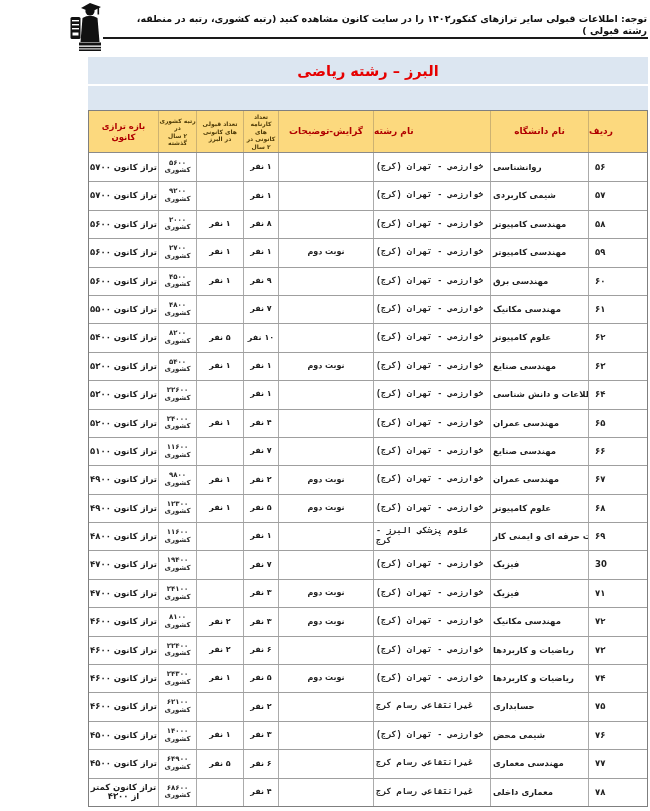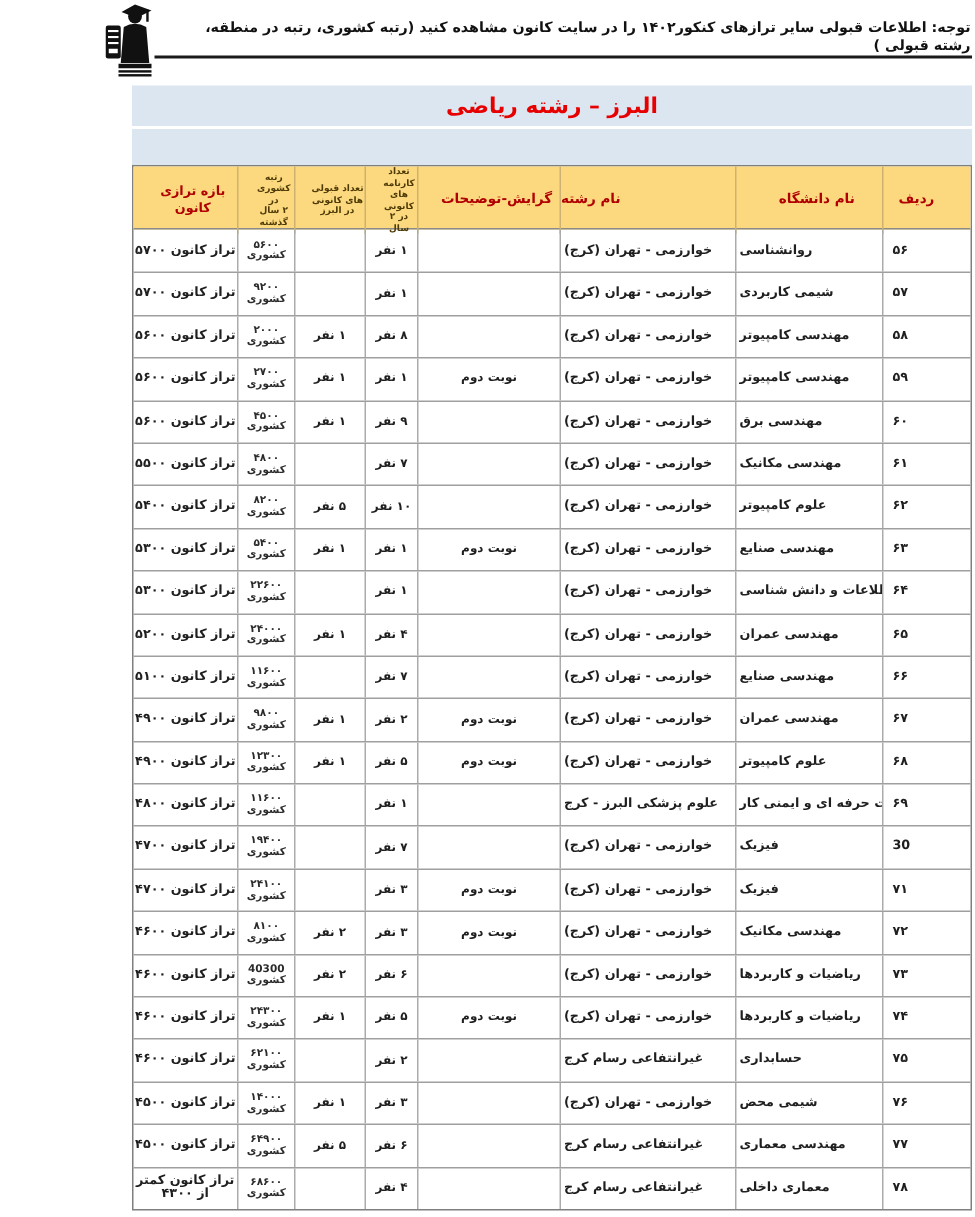"بازه ترازی کانون" .th { padding-left: 10px -> none }
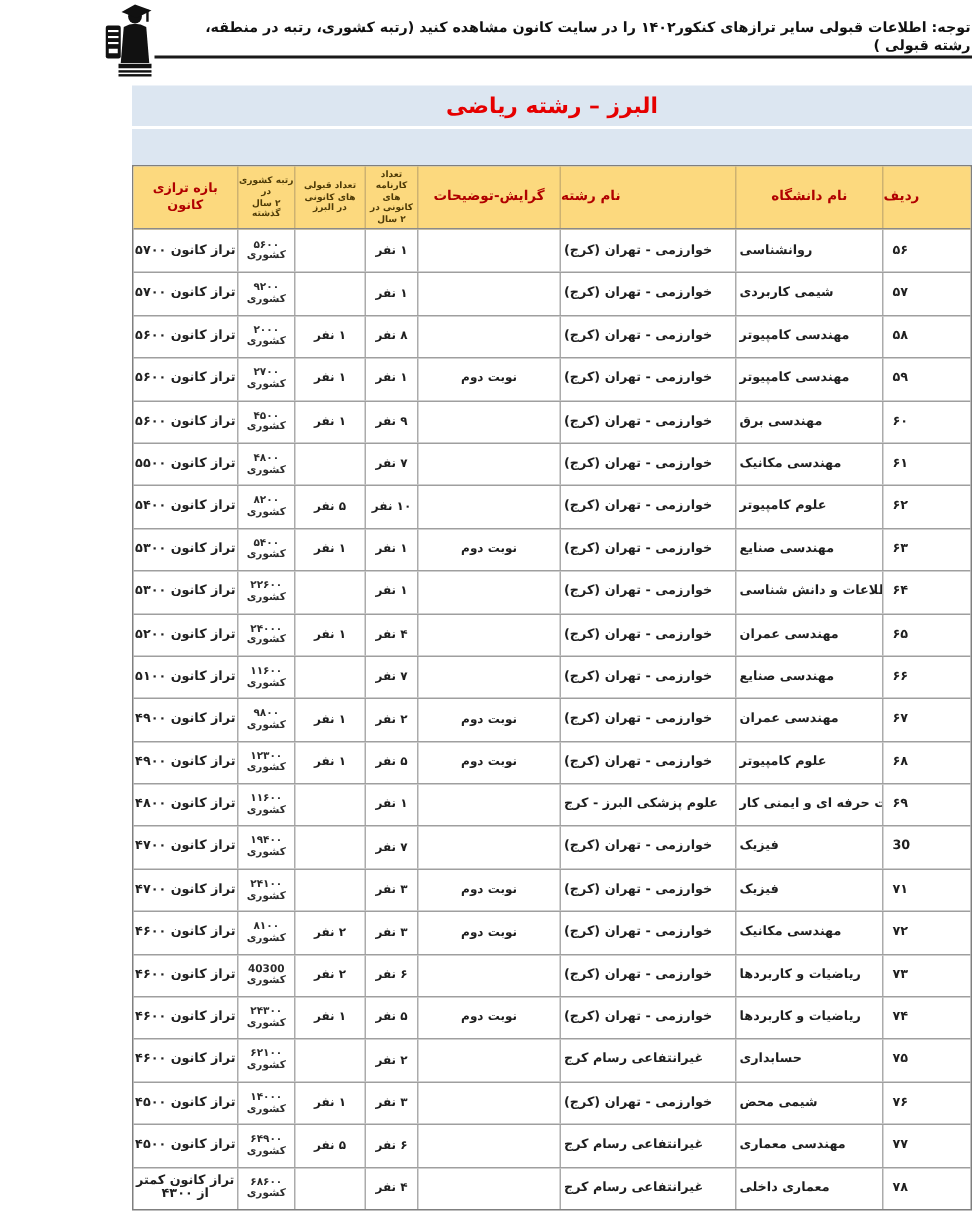"خوارزمی - تهران (کرج)" .c-daneshgah { font-family: none -> Liberation Mono, monospace; text-align: center -> left }
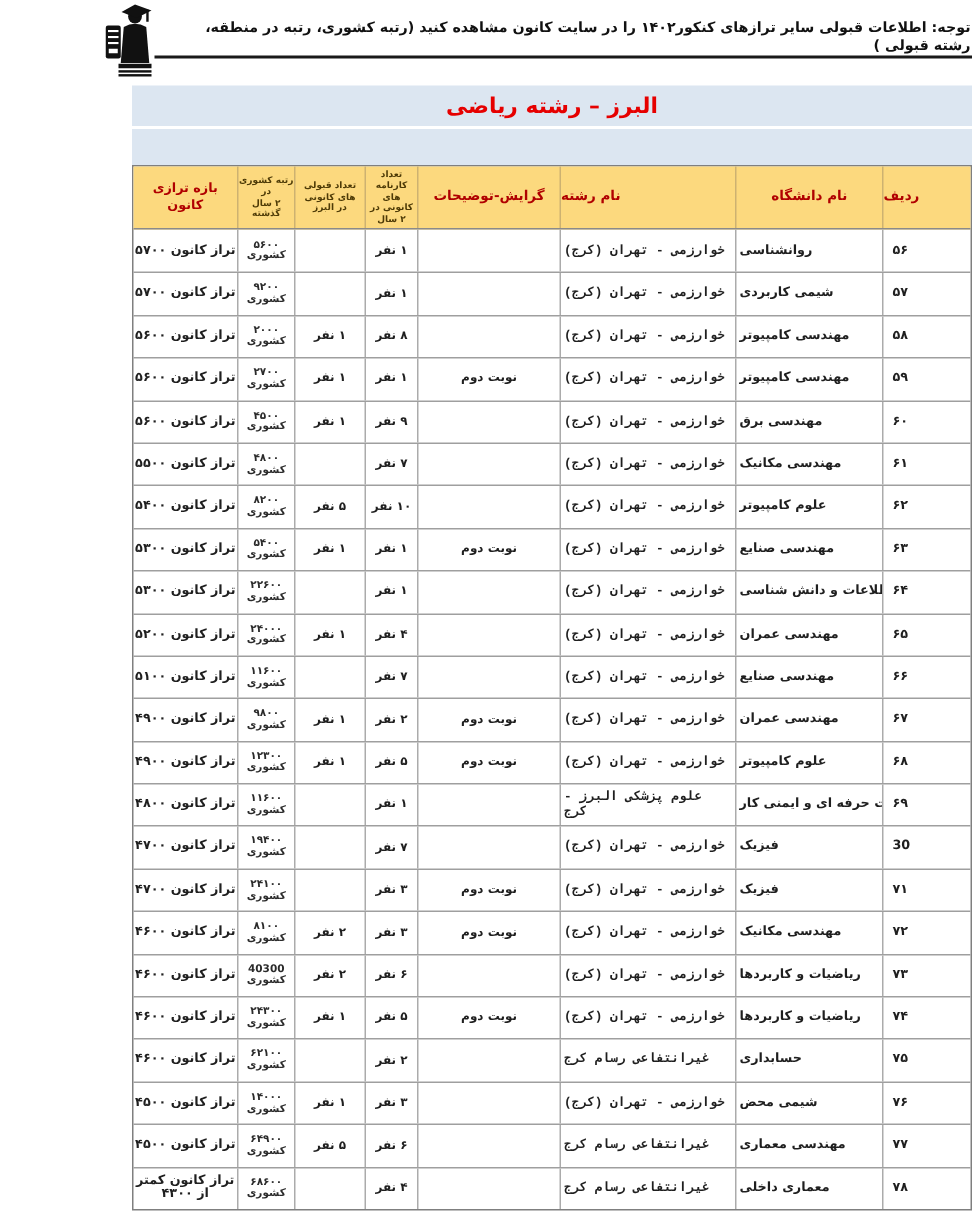"40300 کشوری" div.td { text: 40300 -> ۲۲۴۰۰ }
